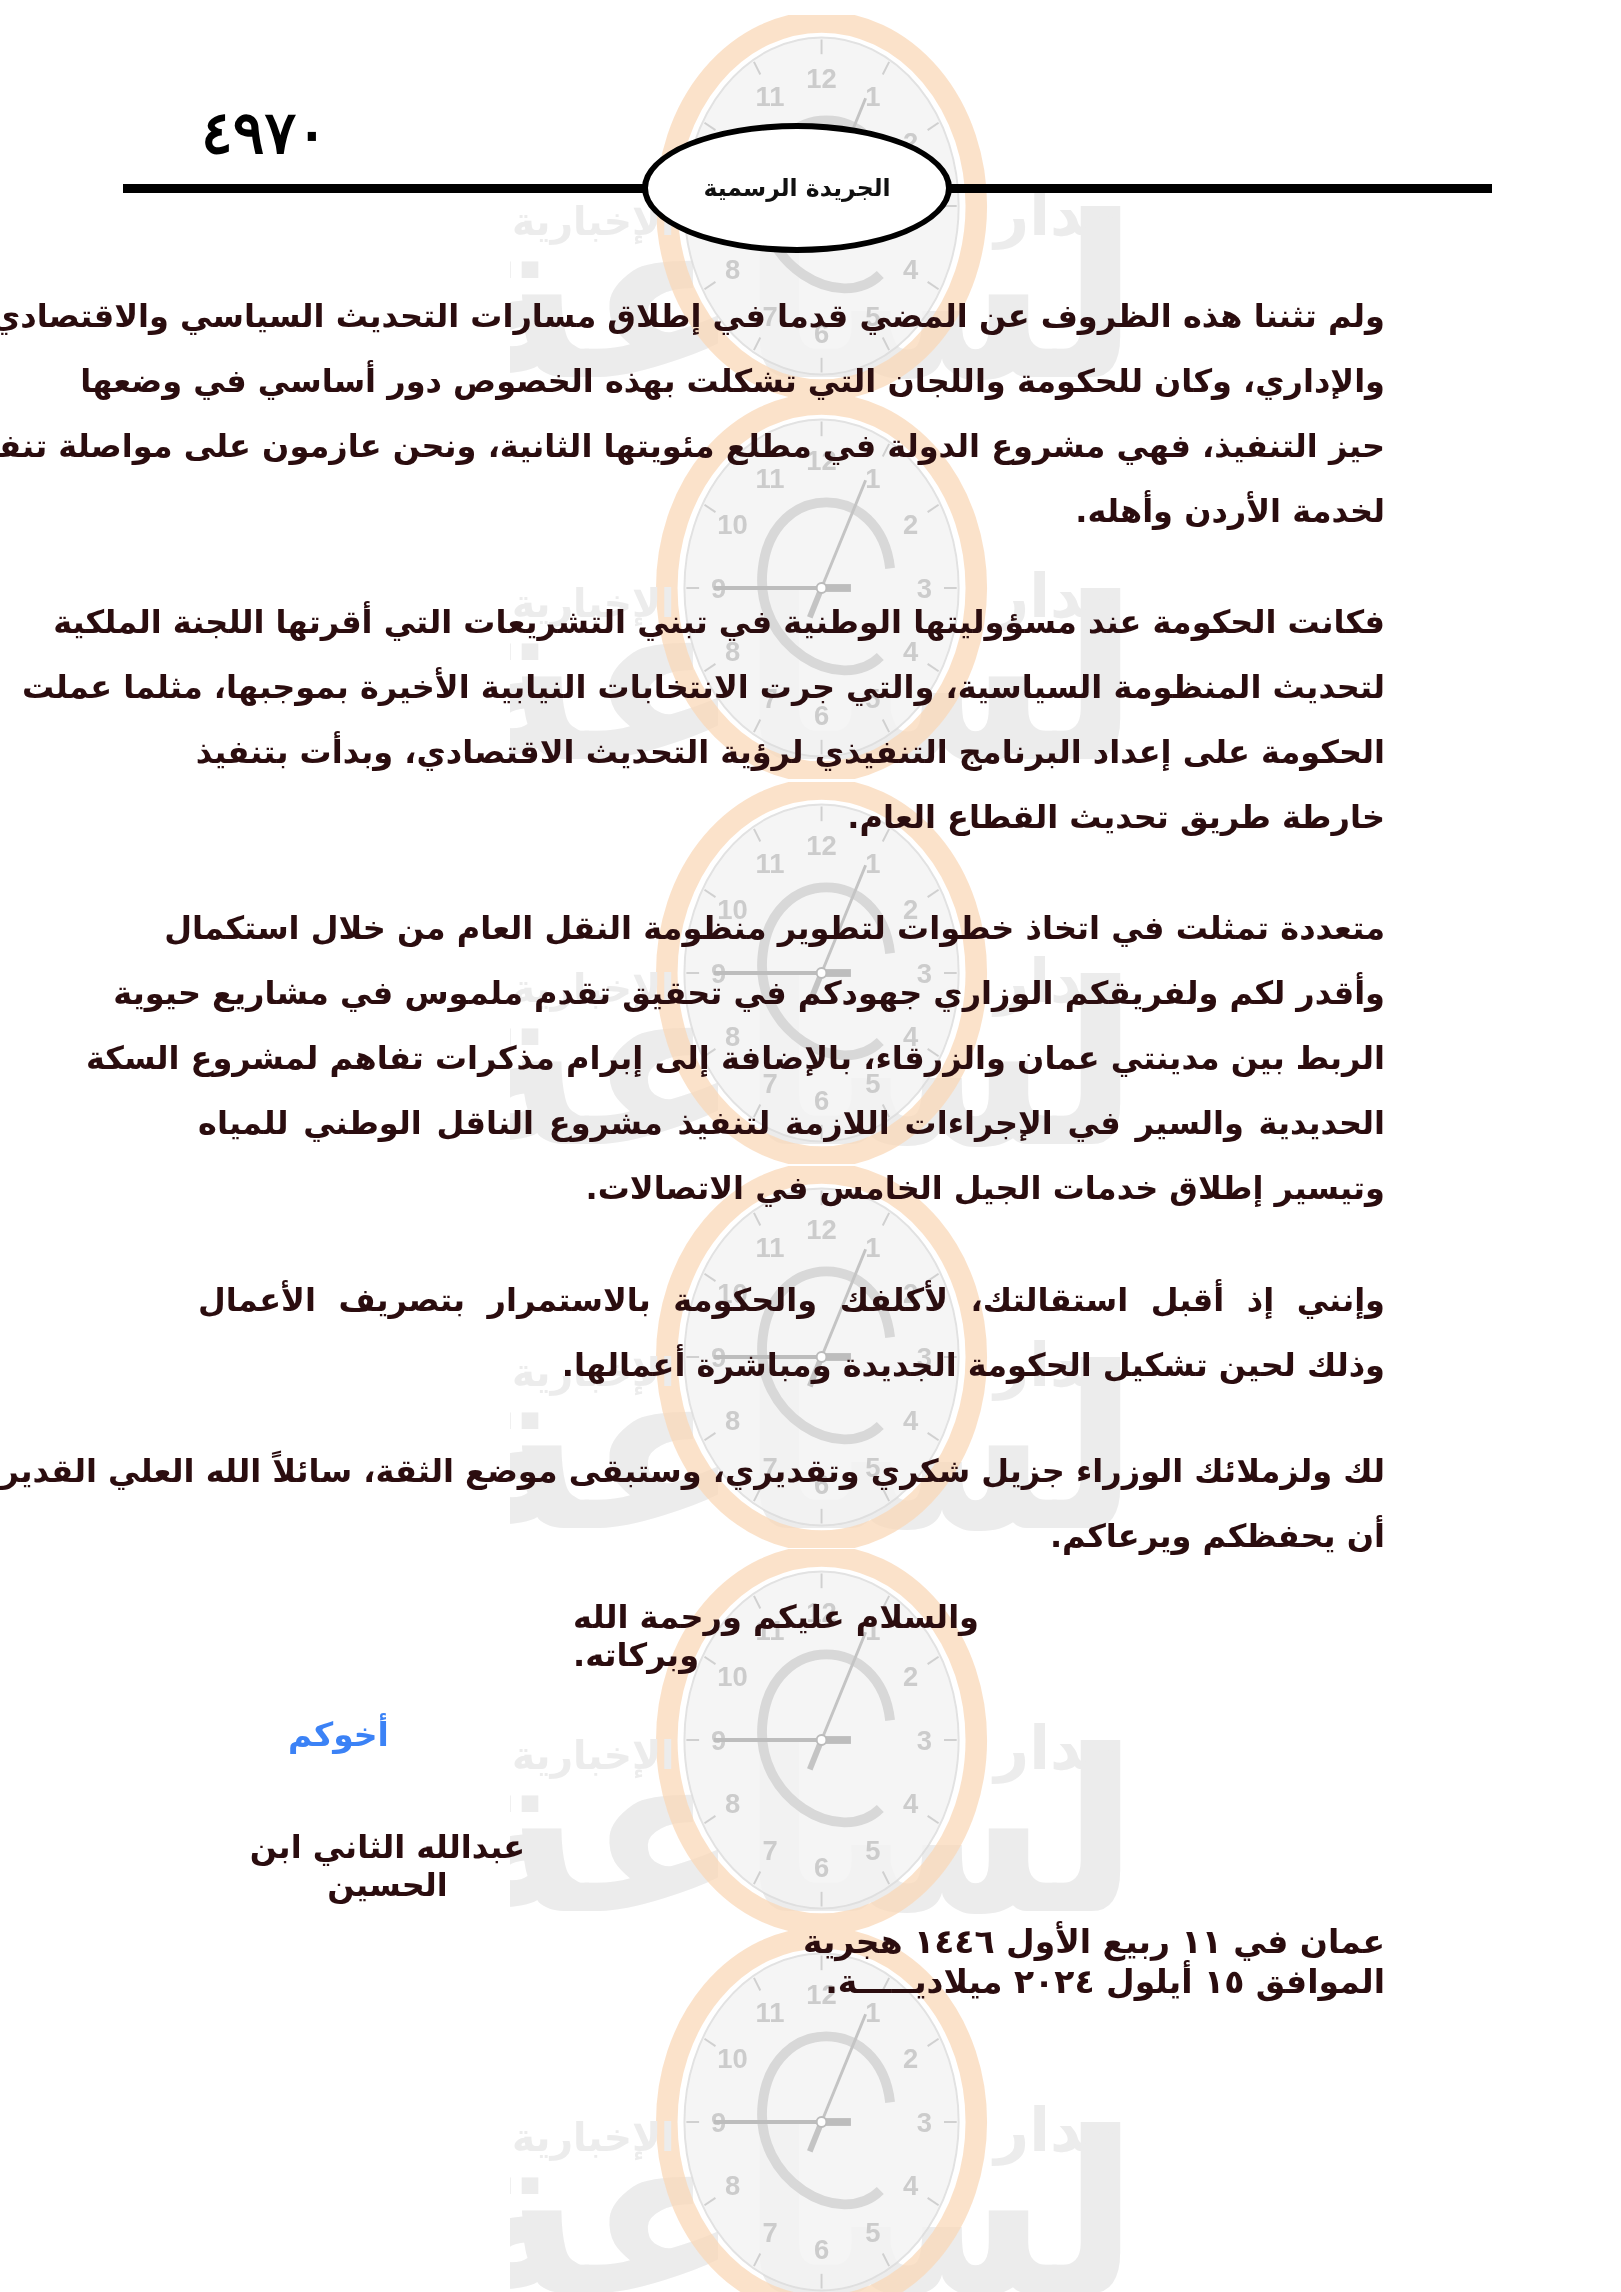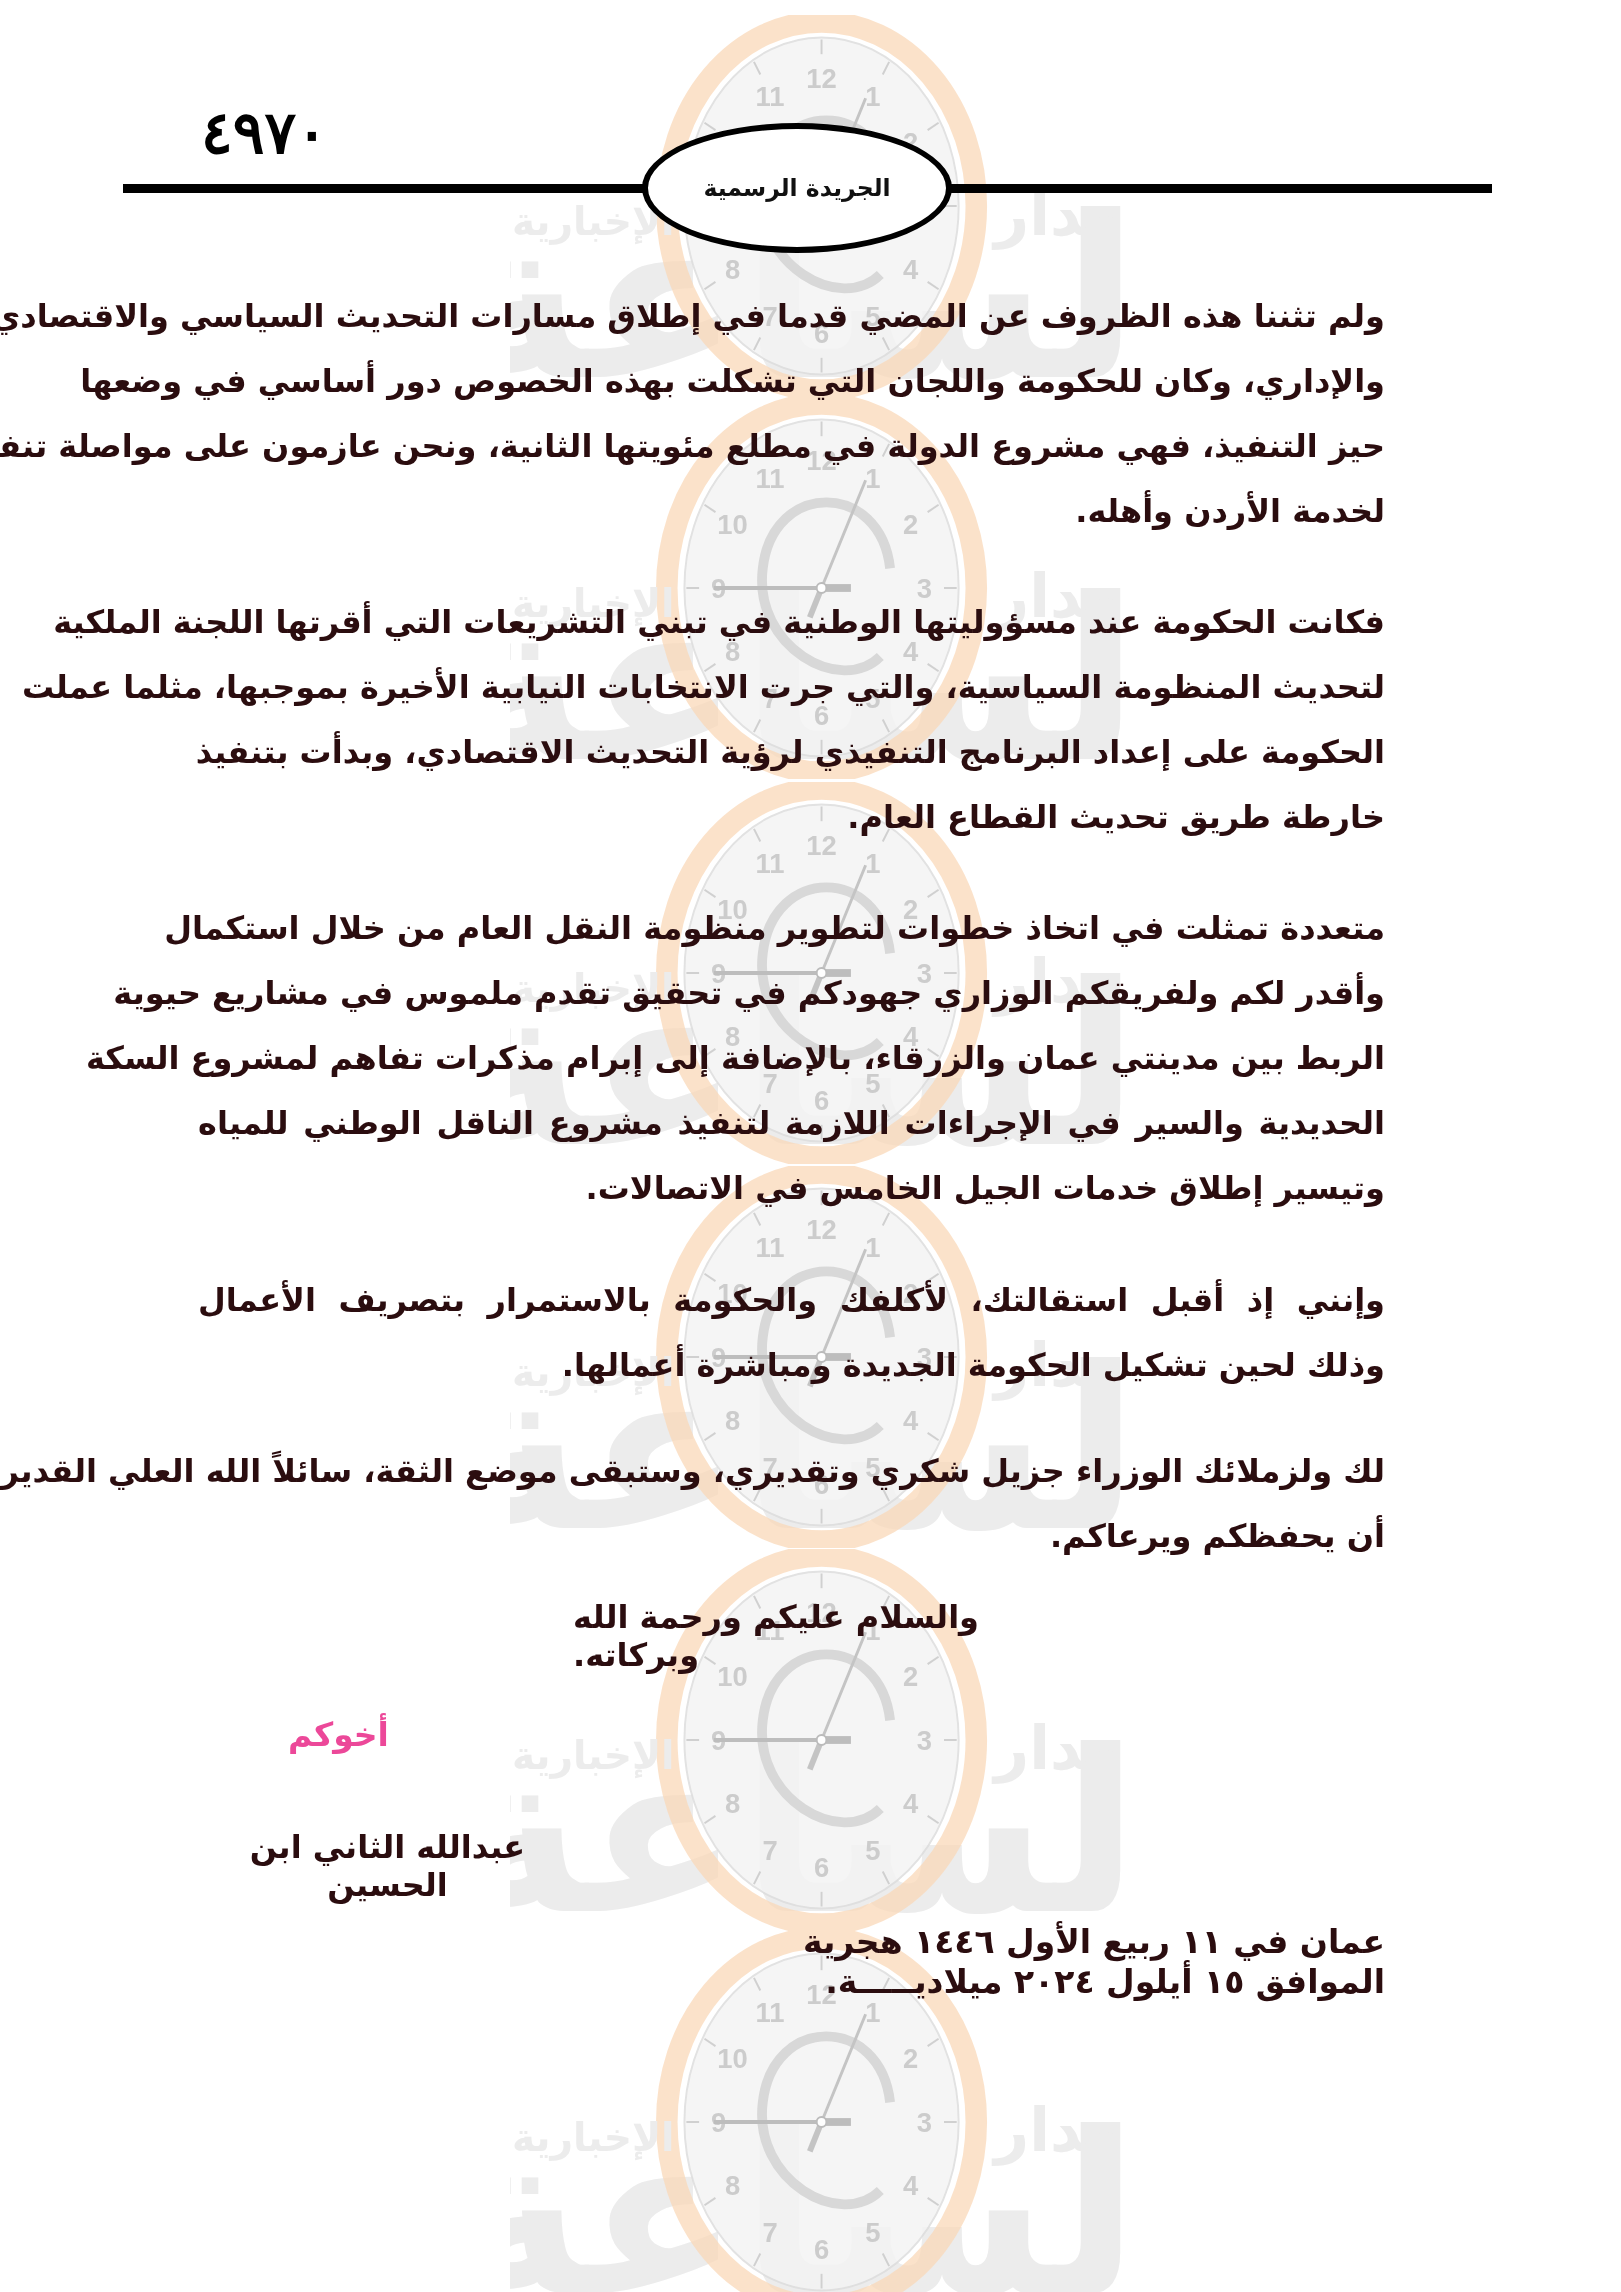"أخوكم" .brother { color: #ec4899 -> #3b82f6 }
